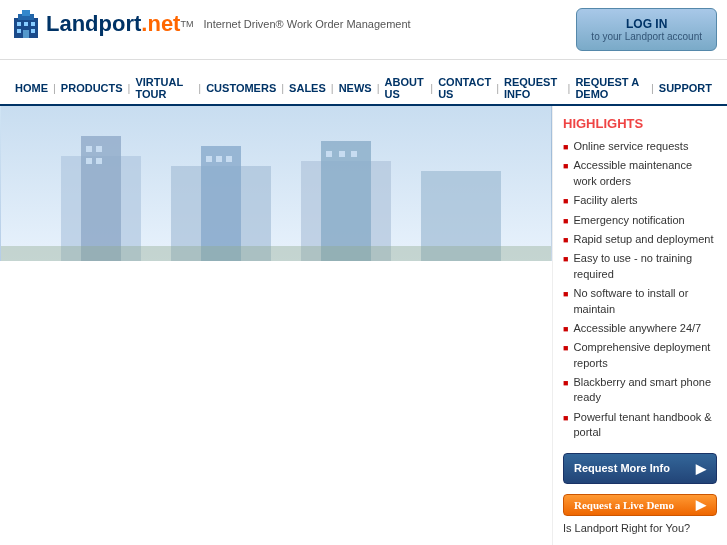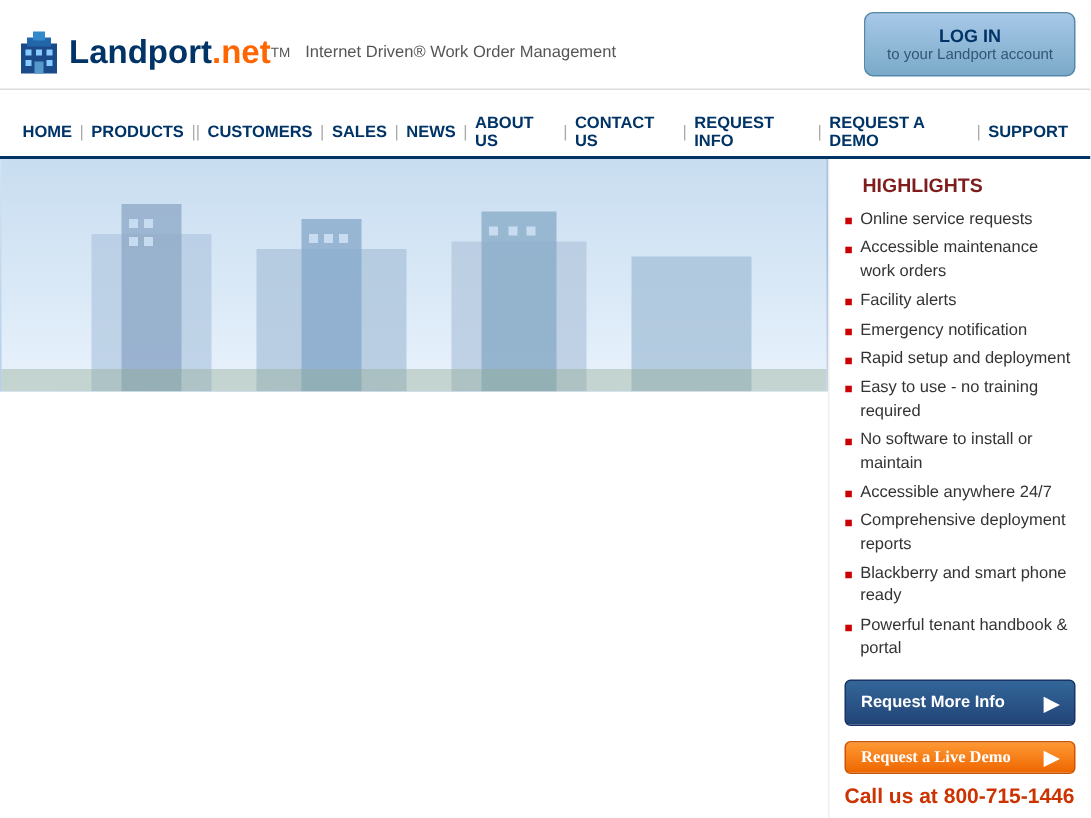"Landport" #header { align-items: flex-end -> flex-start }
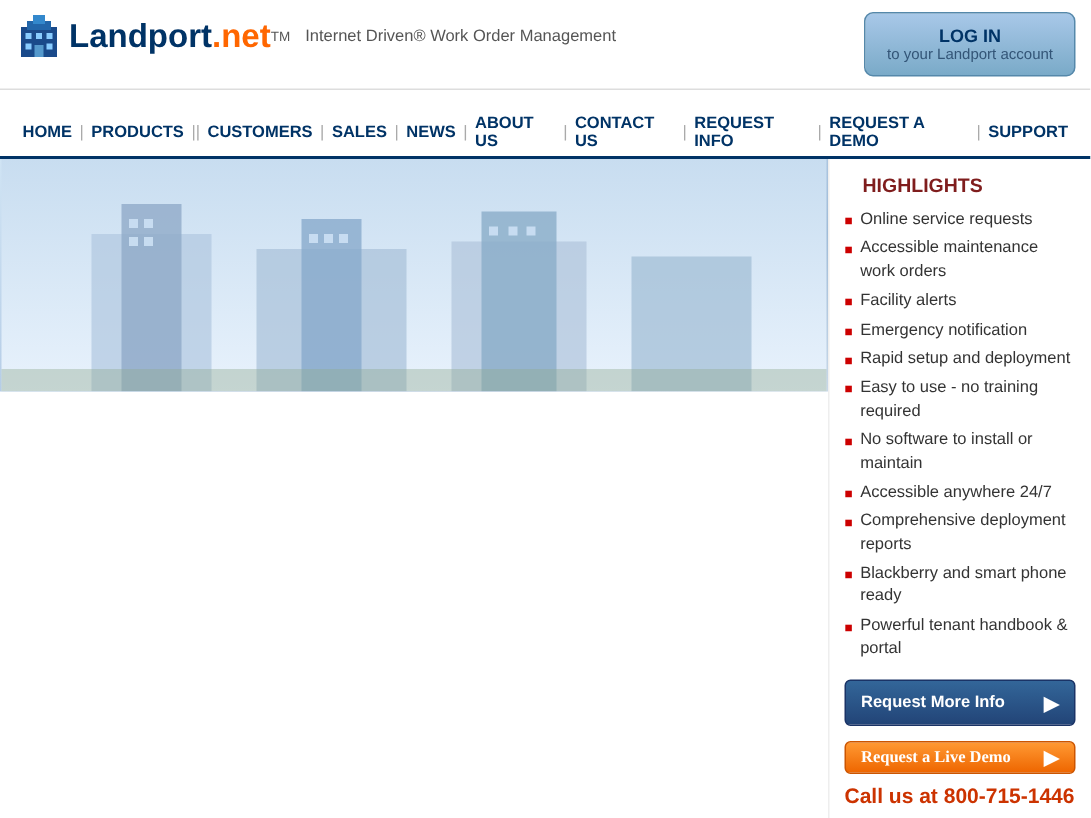"VIRTUAL TOUR" span.nav-item { html: none -> <span>VIRTUAL TOUR</span> }
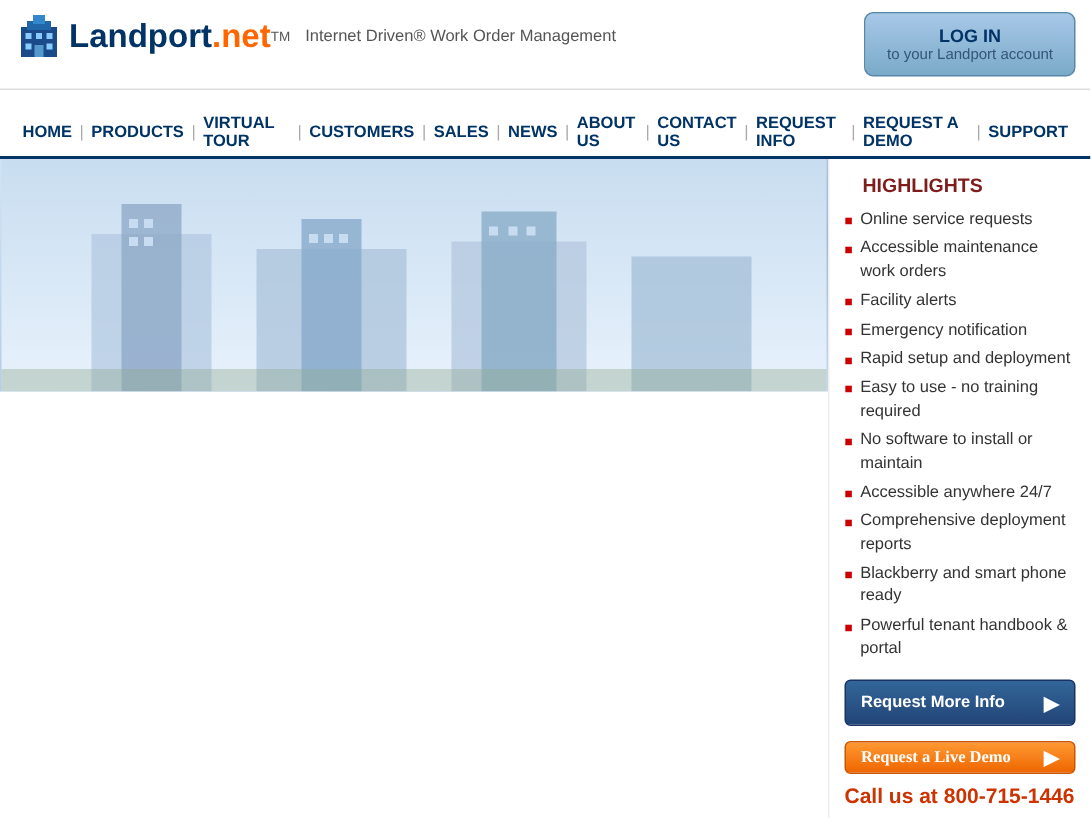"HIGHLIGHTS" #highlights-title { color: #7f1d1d -> #ef4444; margin-left: 12px -> none }
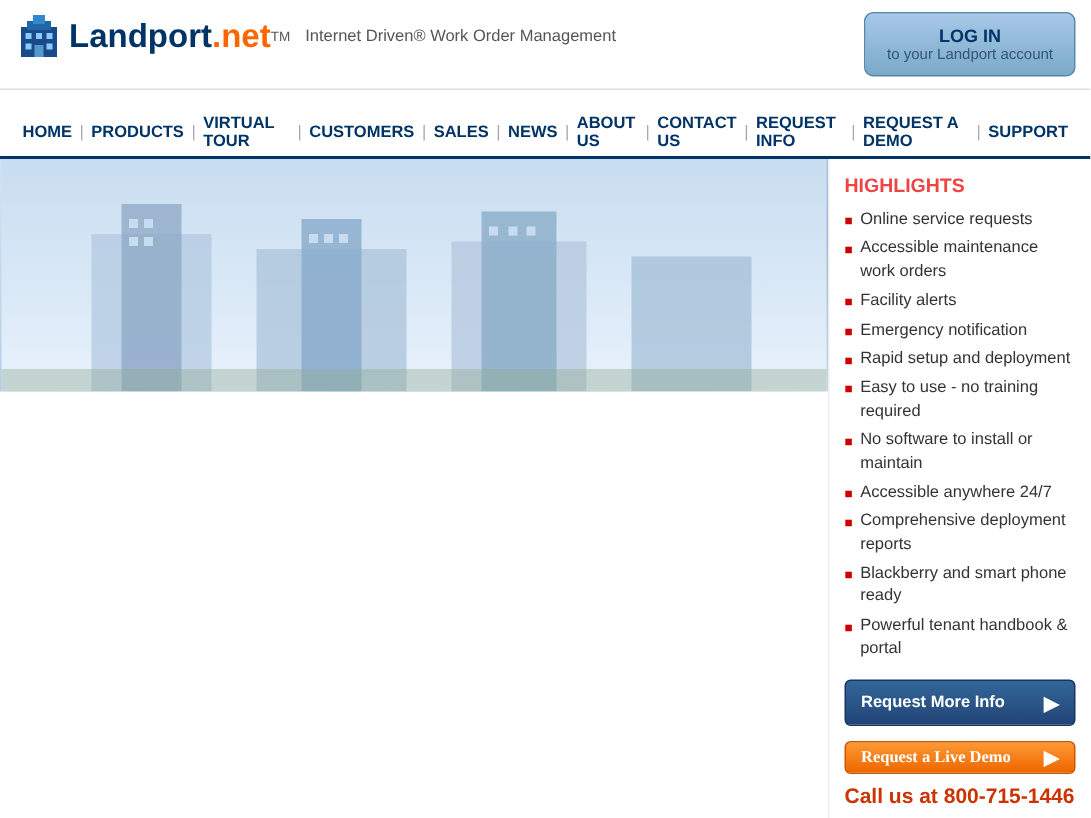"Call us at 800-715-1446" div { html: <div> <div>Call us at 800-715-1446</div> </div> -> none }
